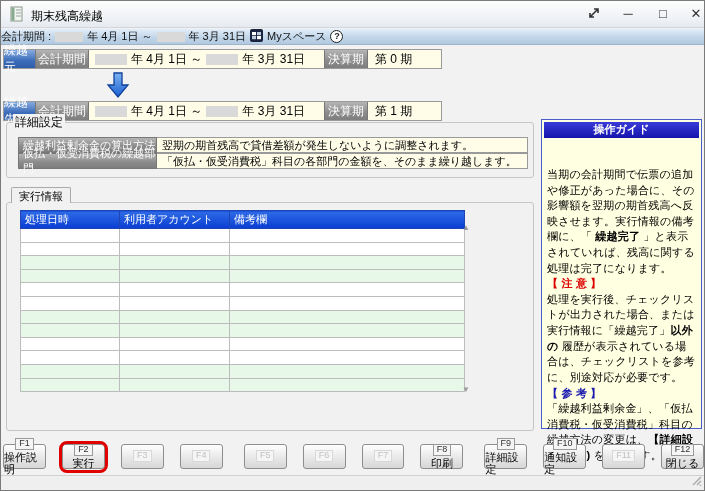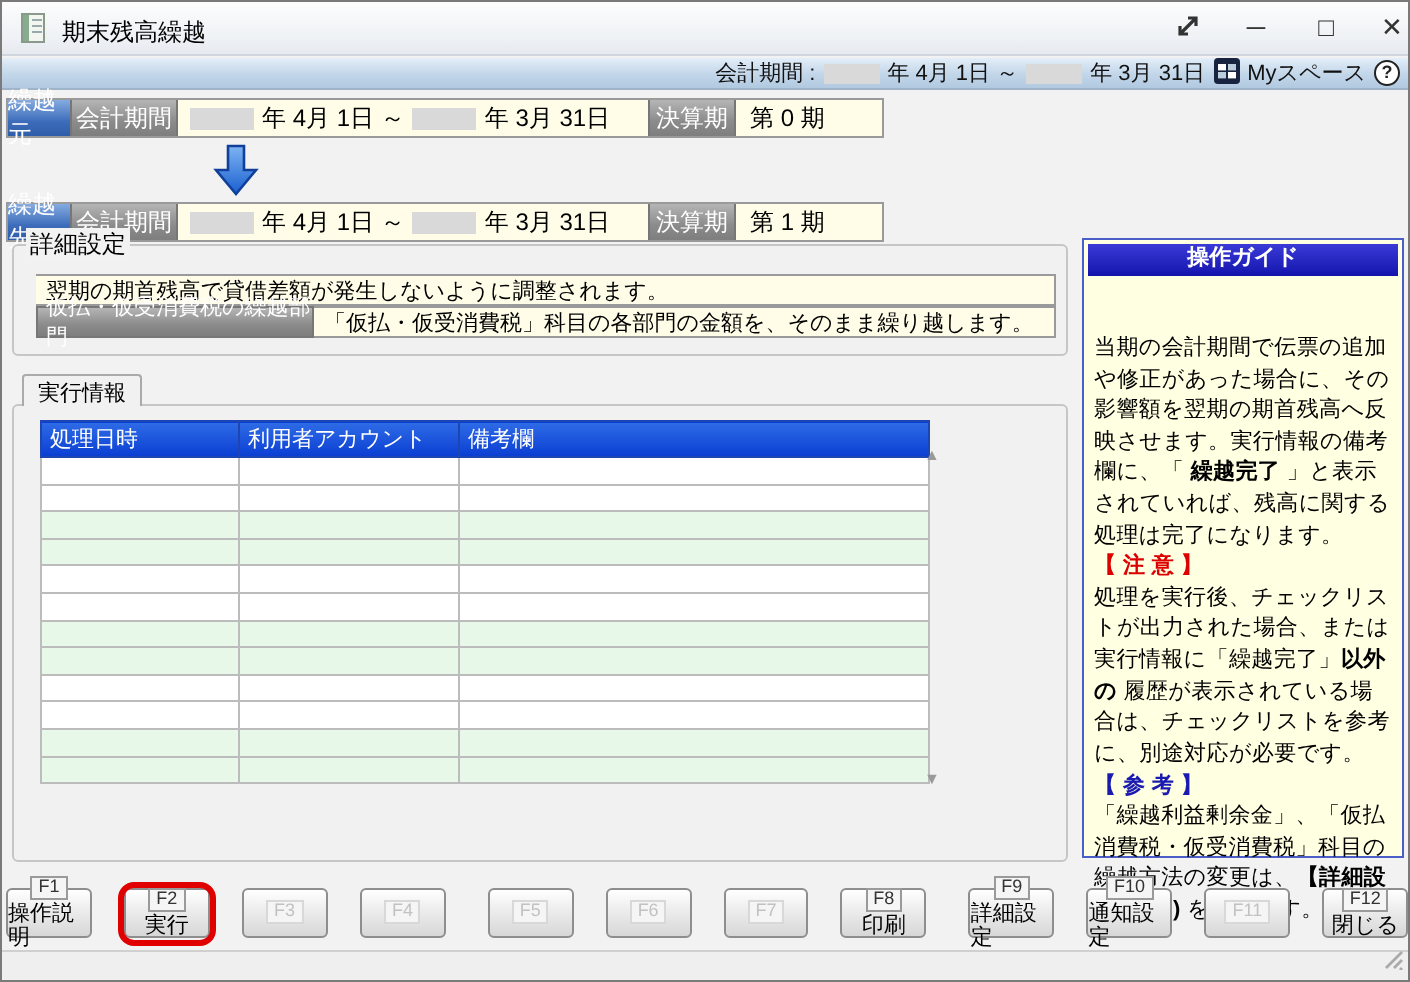"会計期間 :" .infobar { justify-content: flex-end -> flex-start }
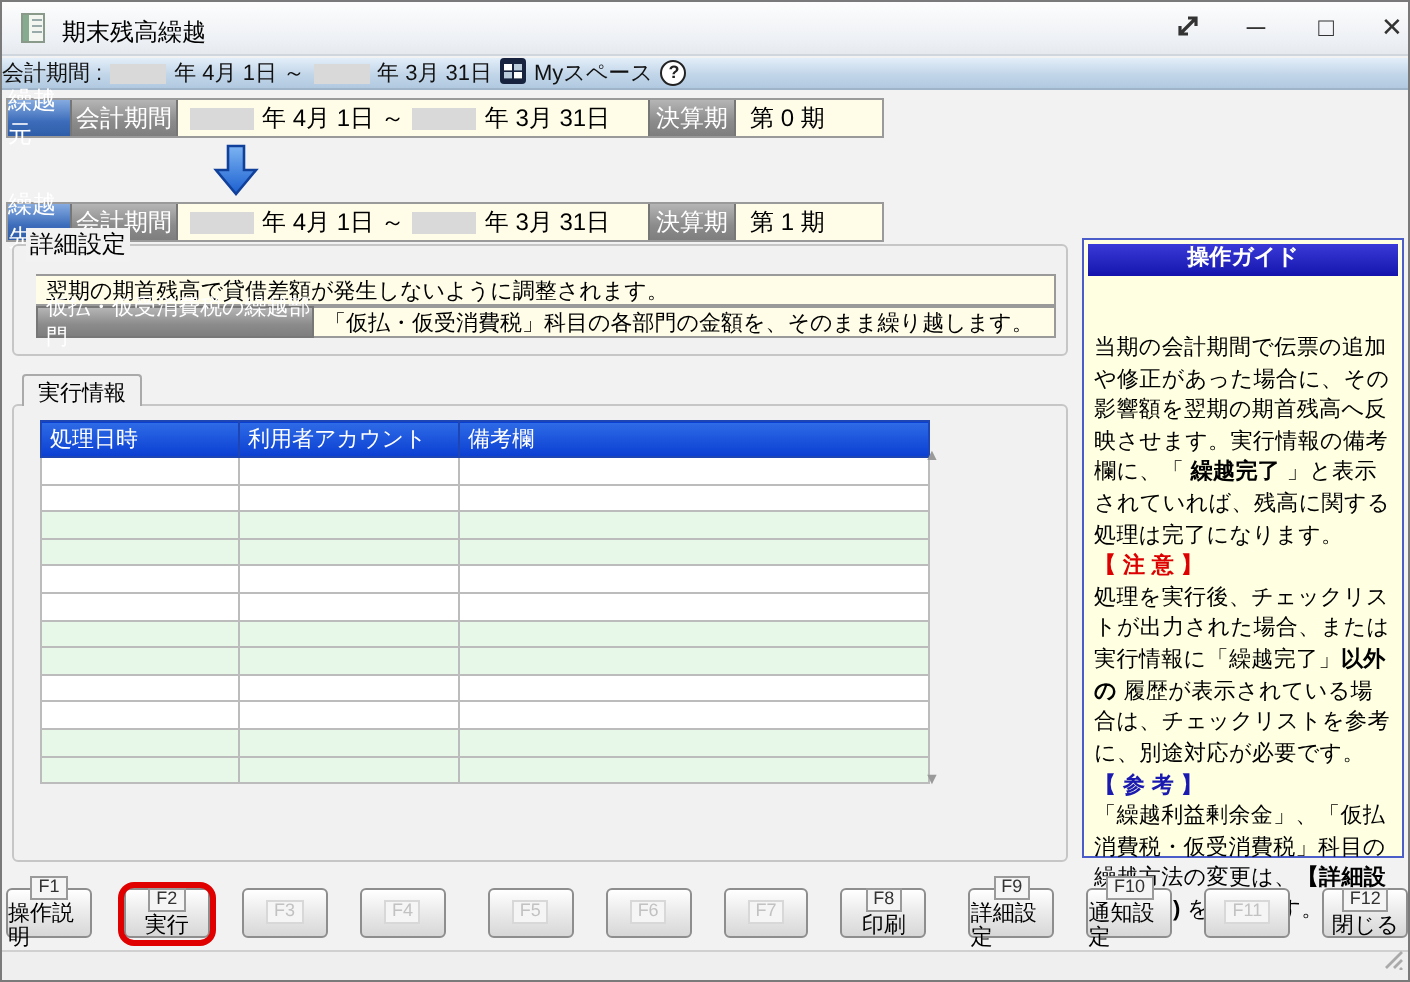"繰越利益剰余金の算出方法" span.detail-tag { html: none -> <span>繰越利益剰余金の算出方法</span> }
